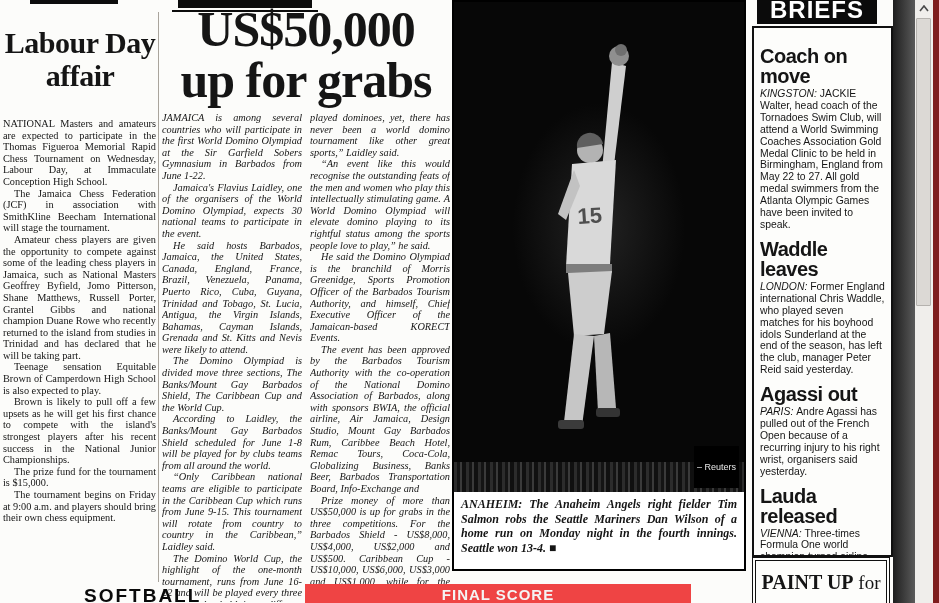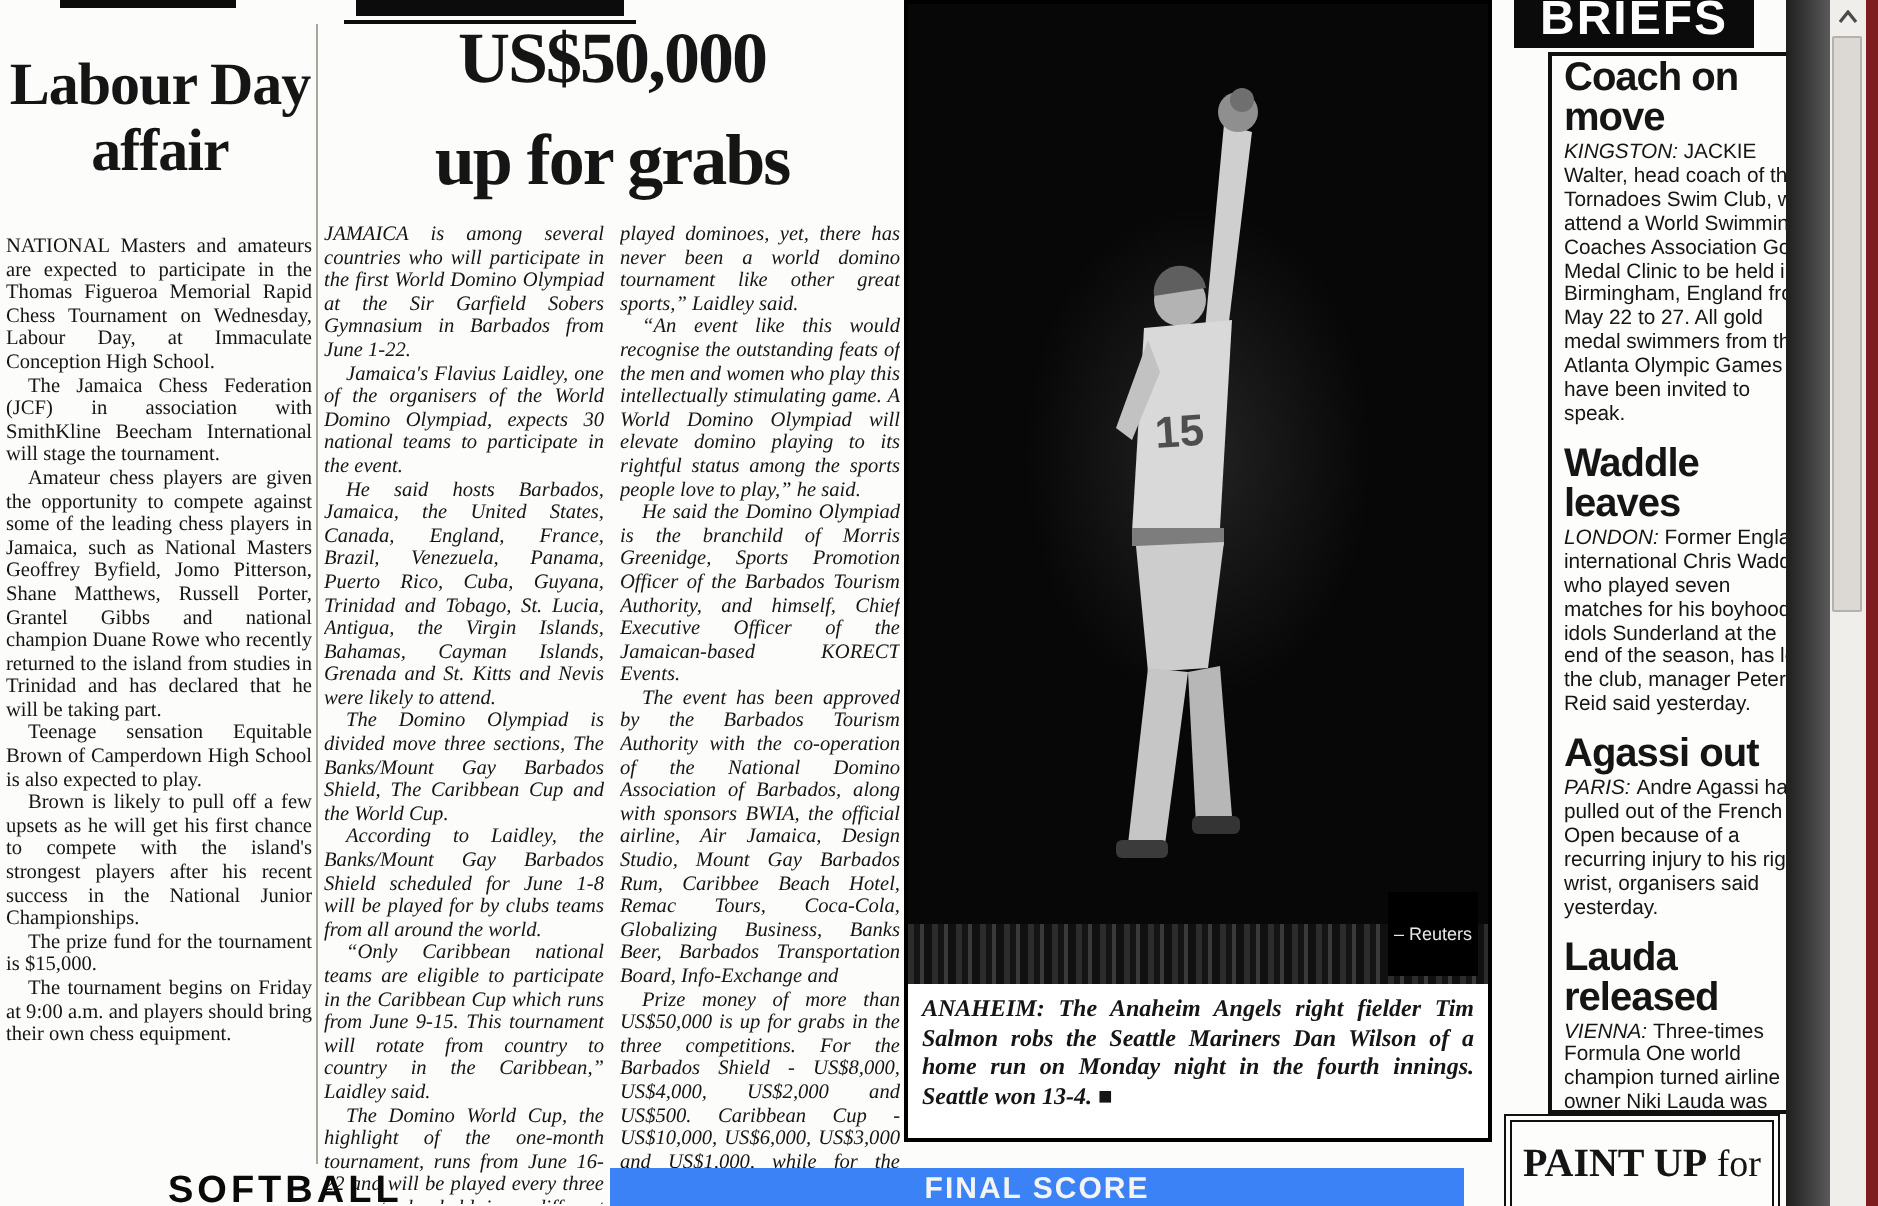"US$50,000" #main-headline { font-size: 36px -> 50px }
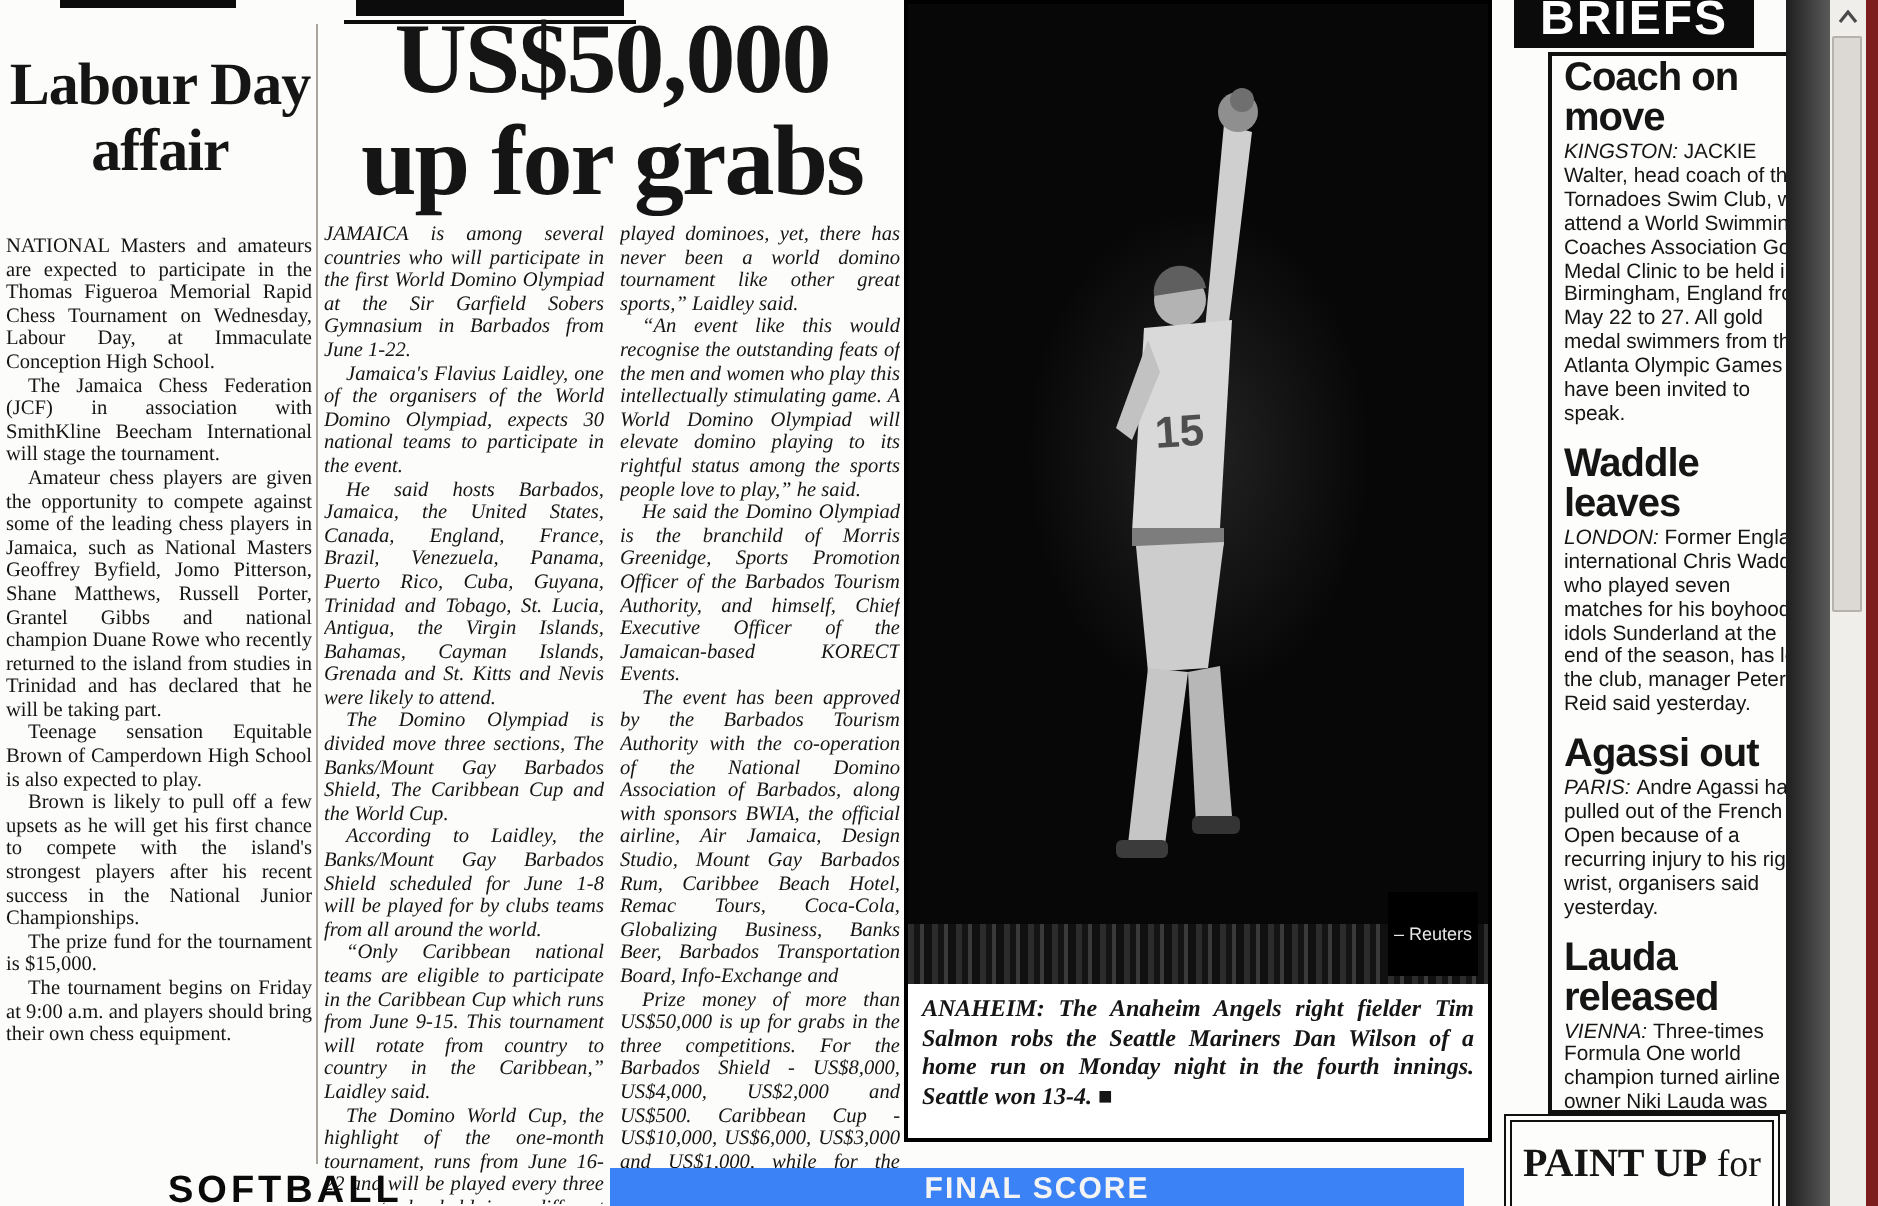"Coach on move" #briefs-box { left: 774px -> 752px; padding: 1px 6px -> 18px 6px }
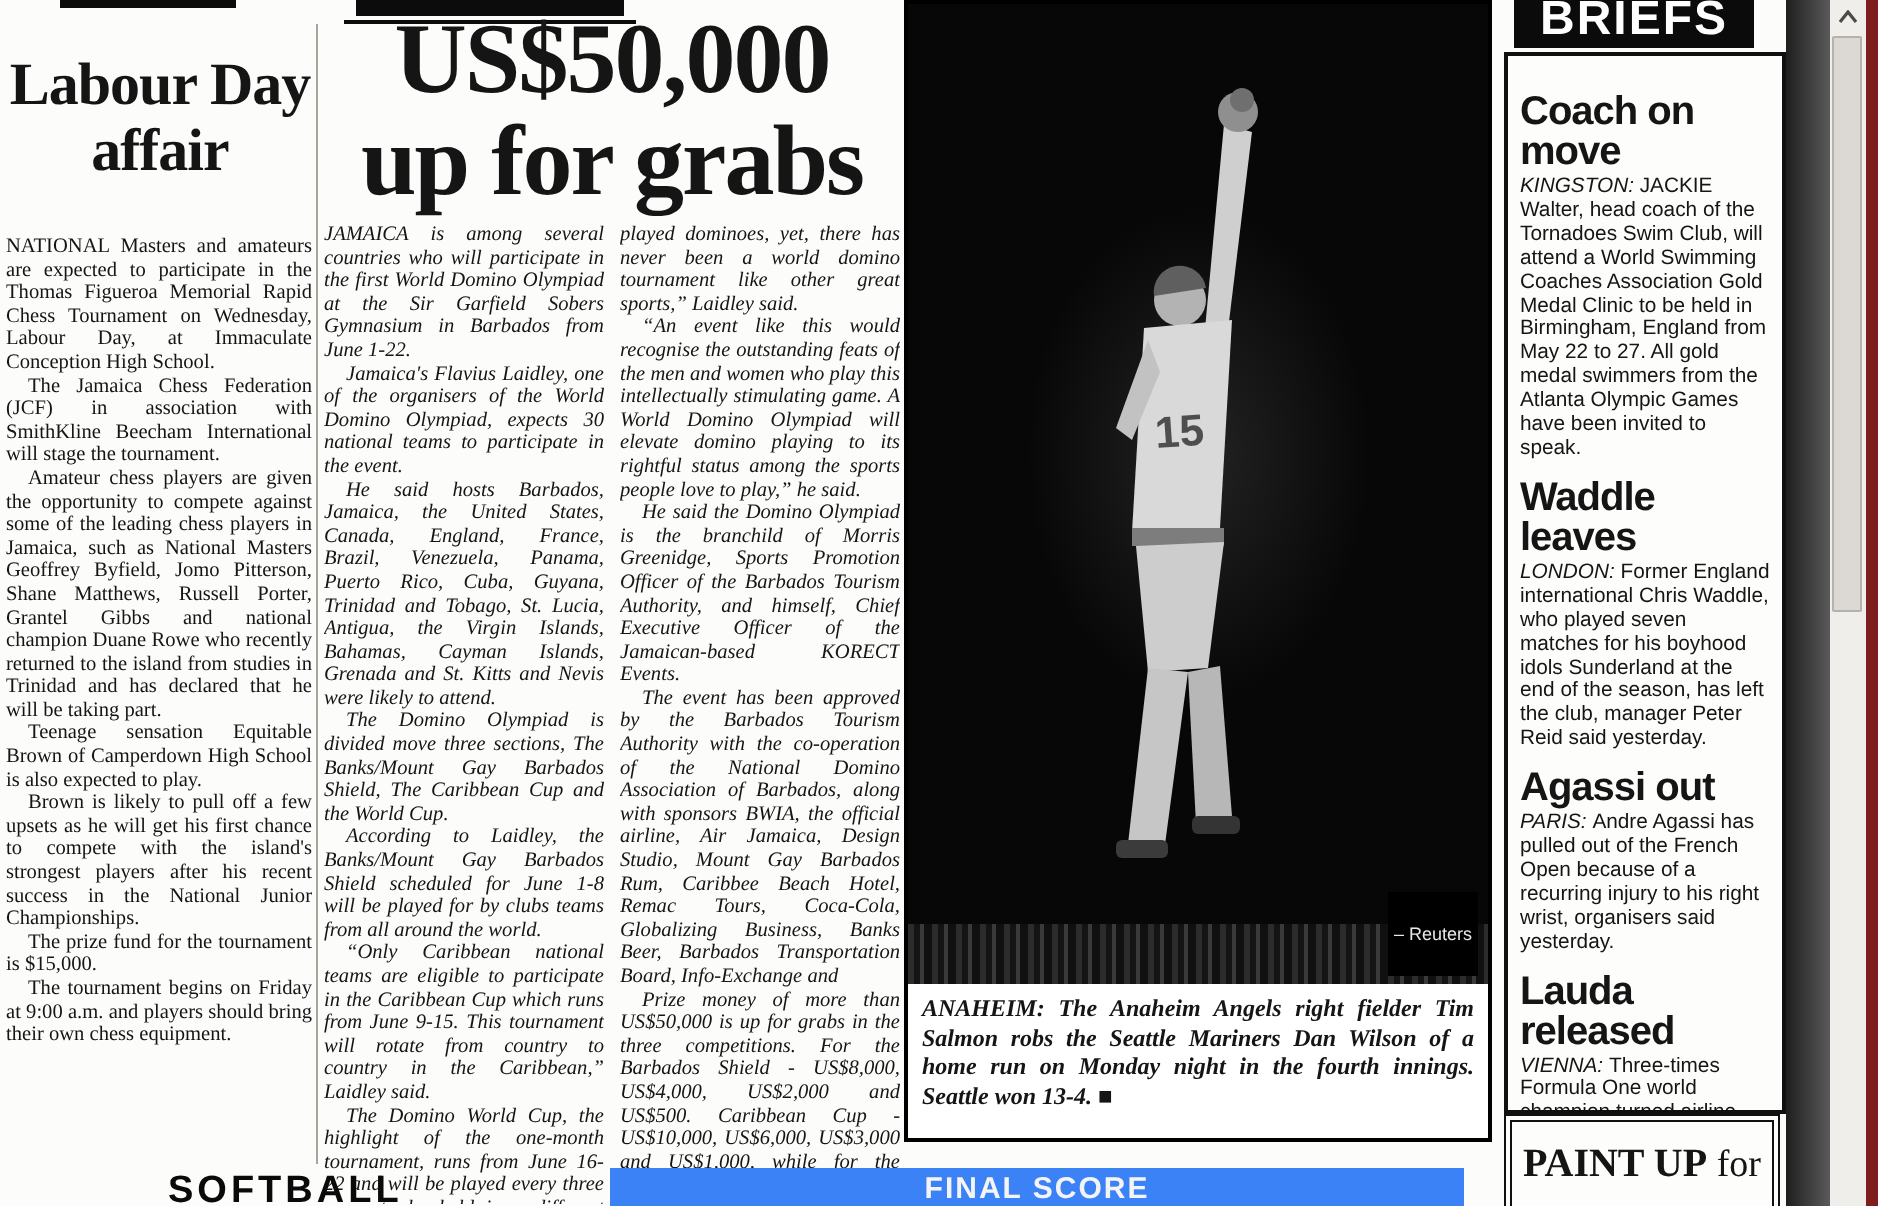"FINAL SCORE" #final-score-bar { background: #3b82f6 -> #ef4444; width: 427px -> 386px }
